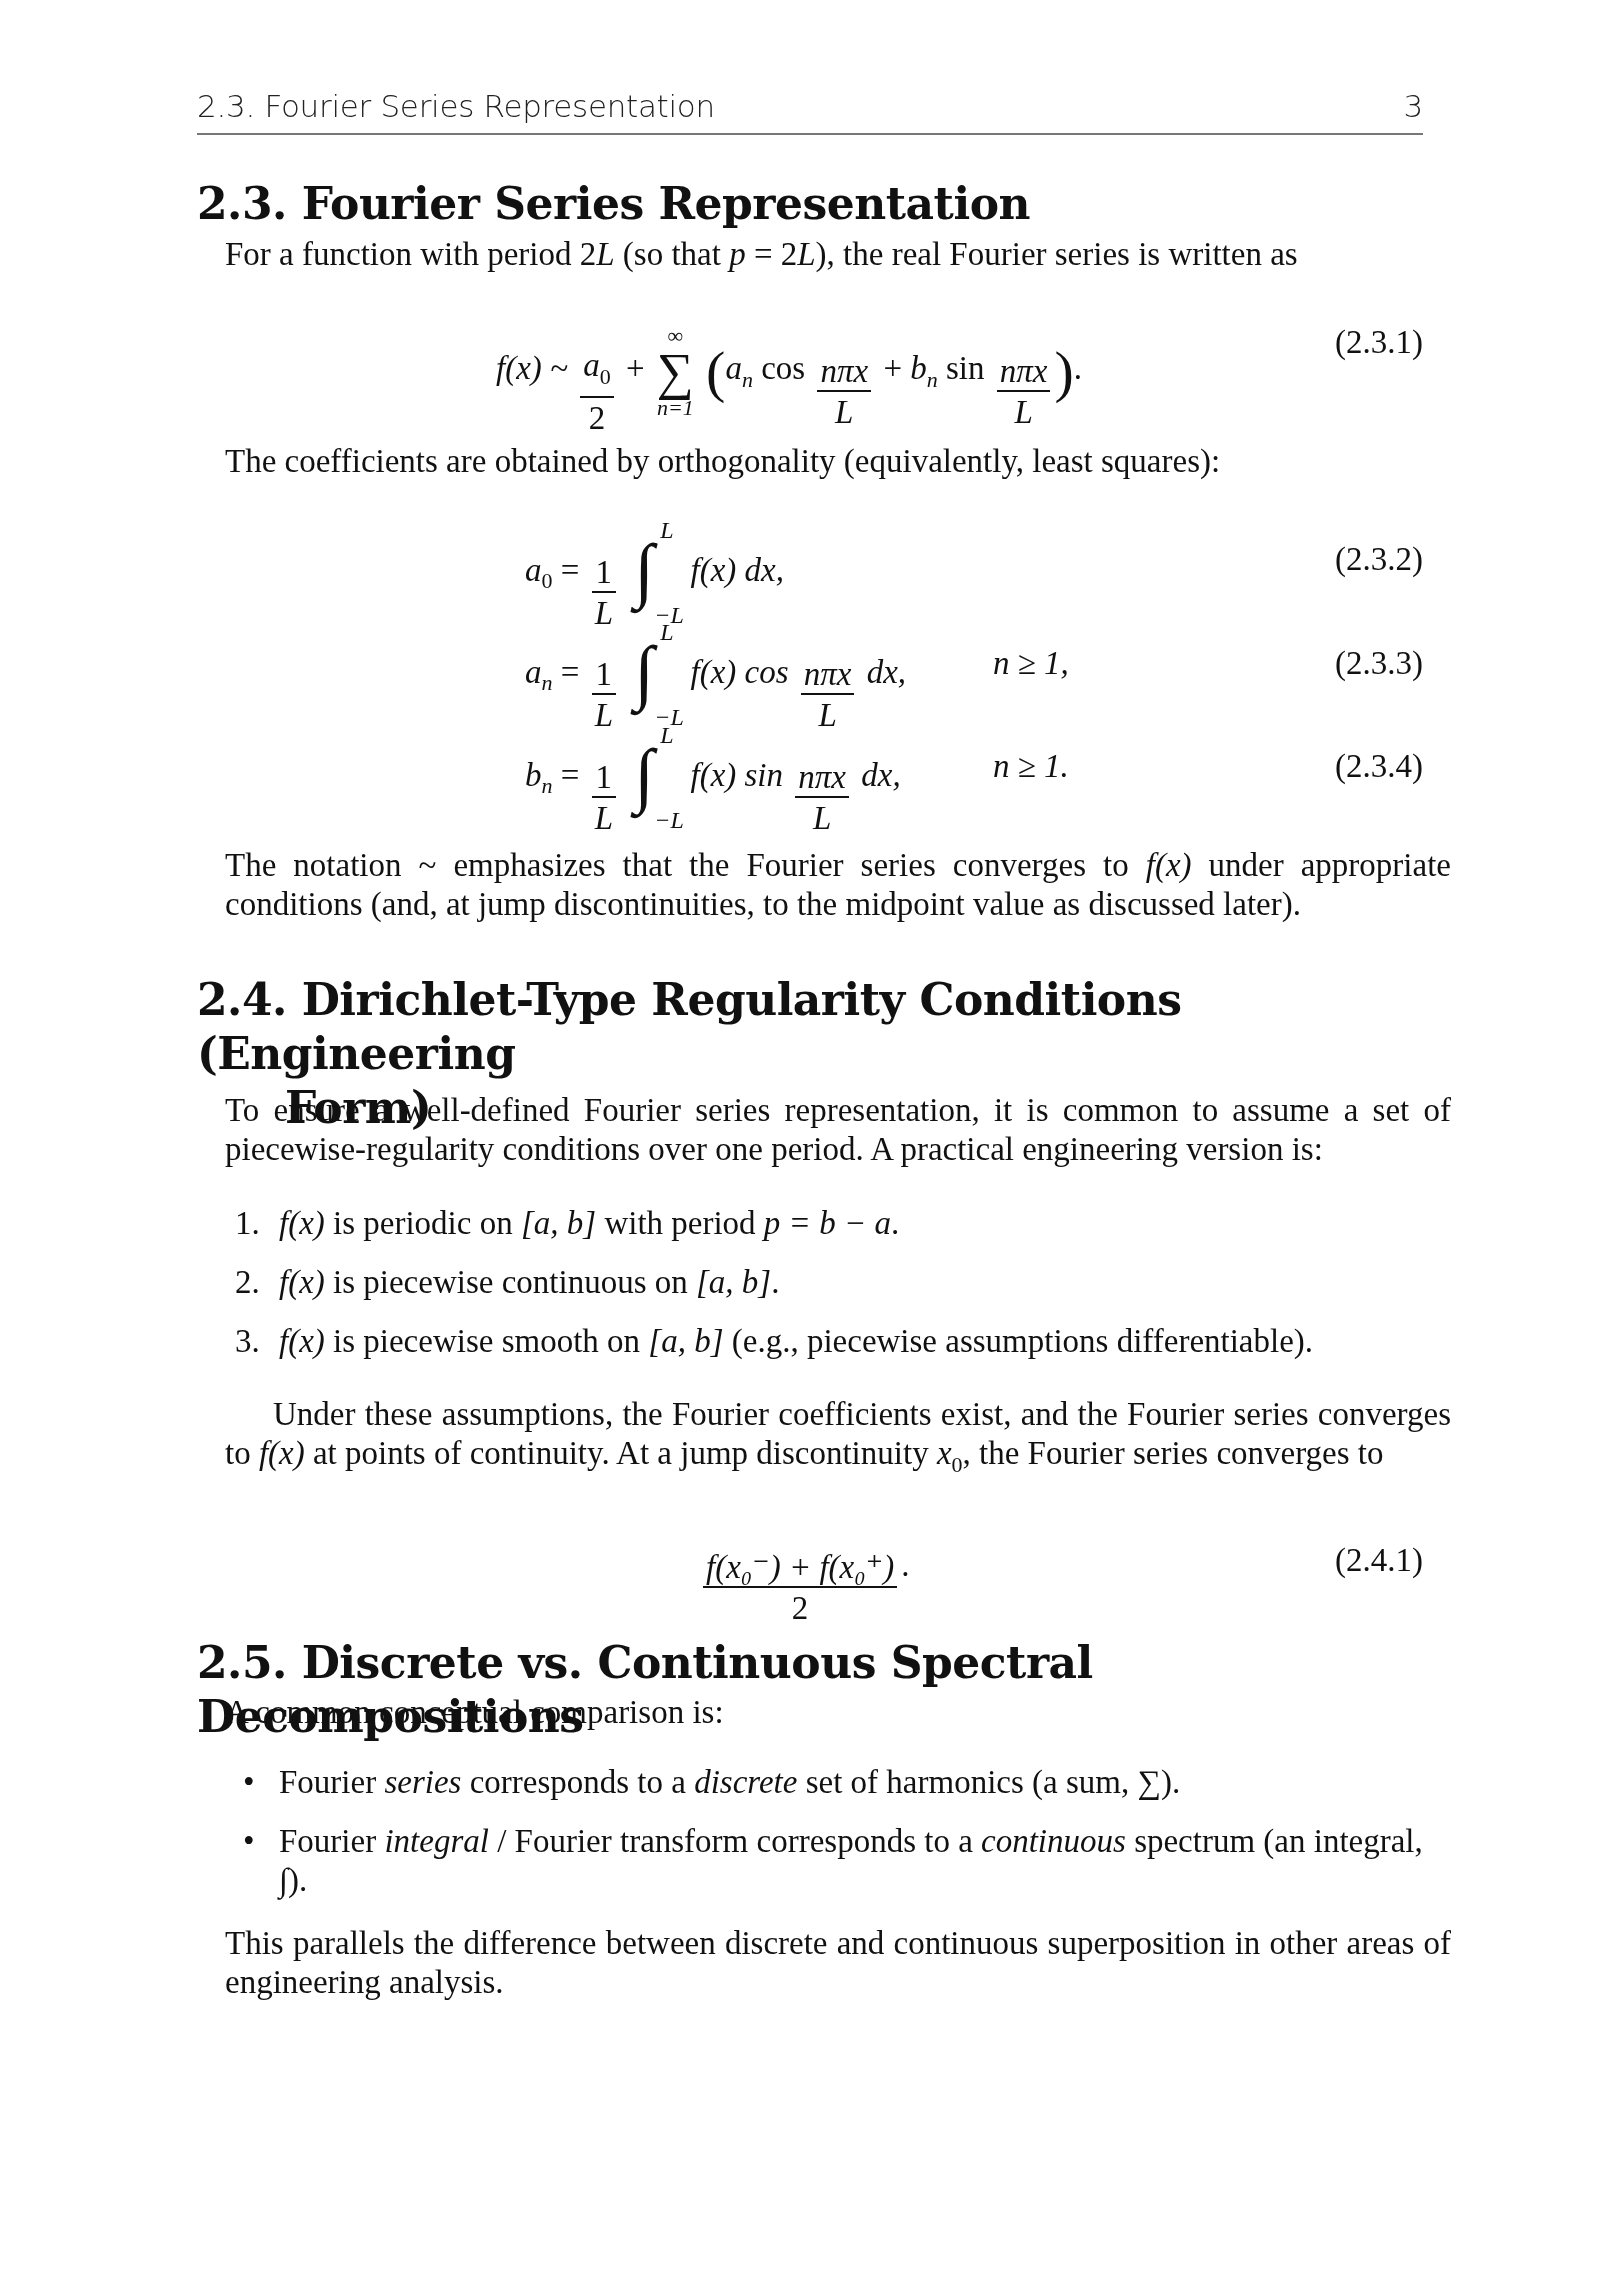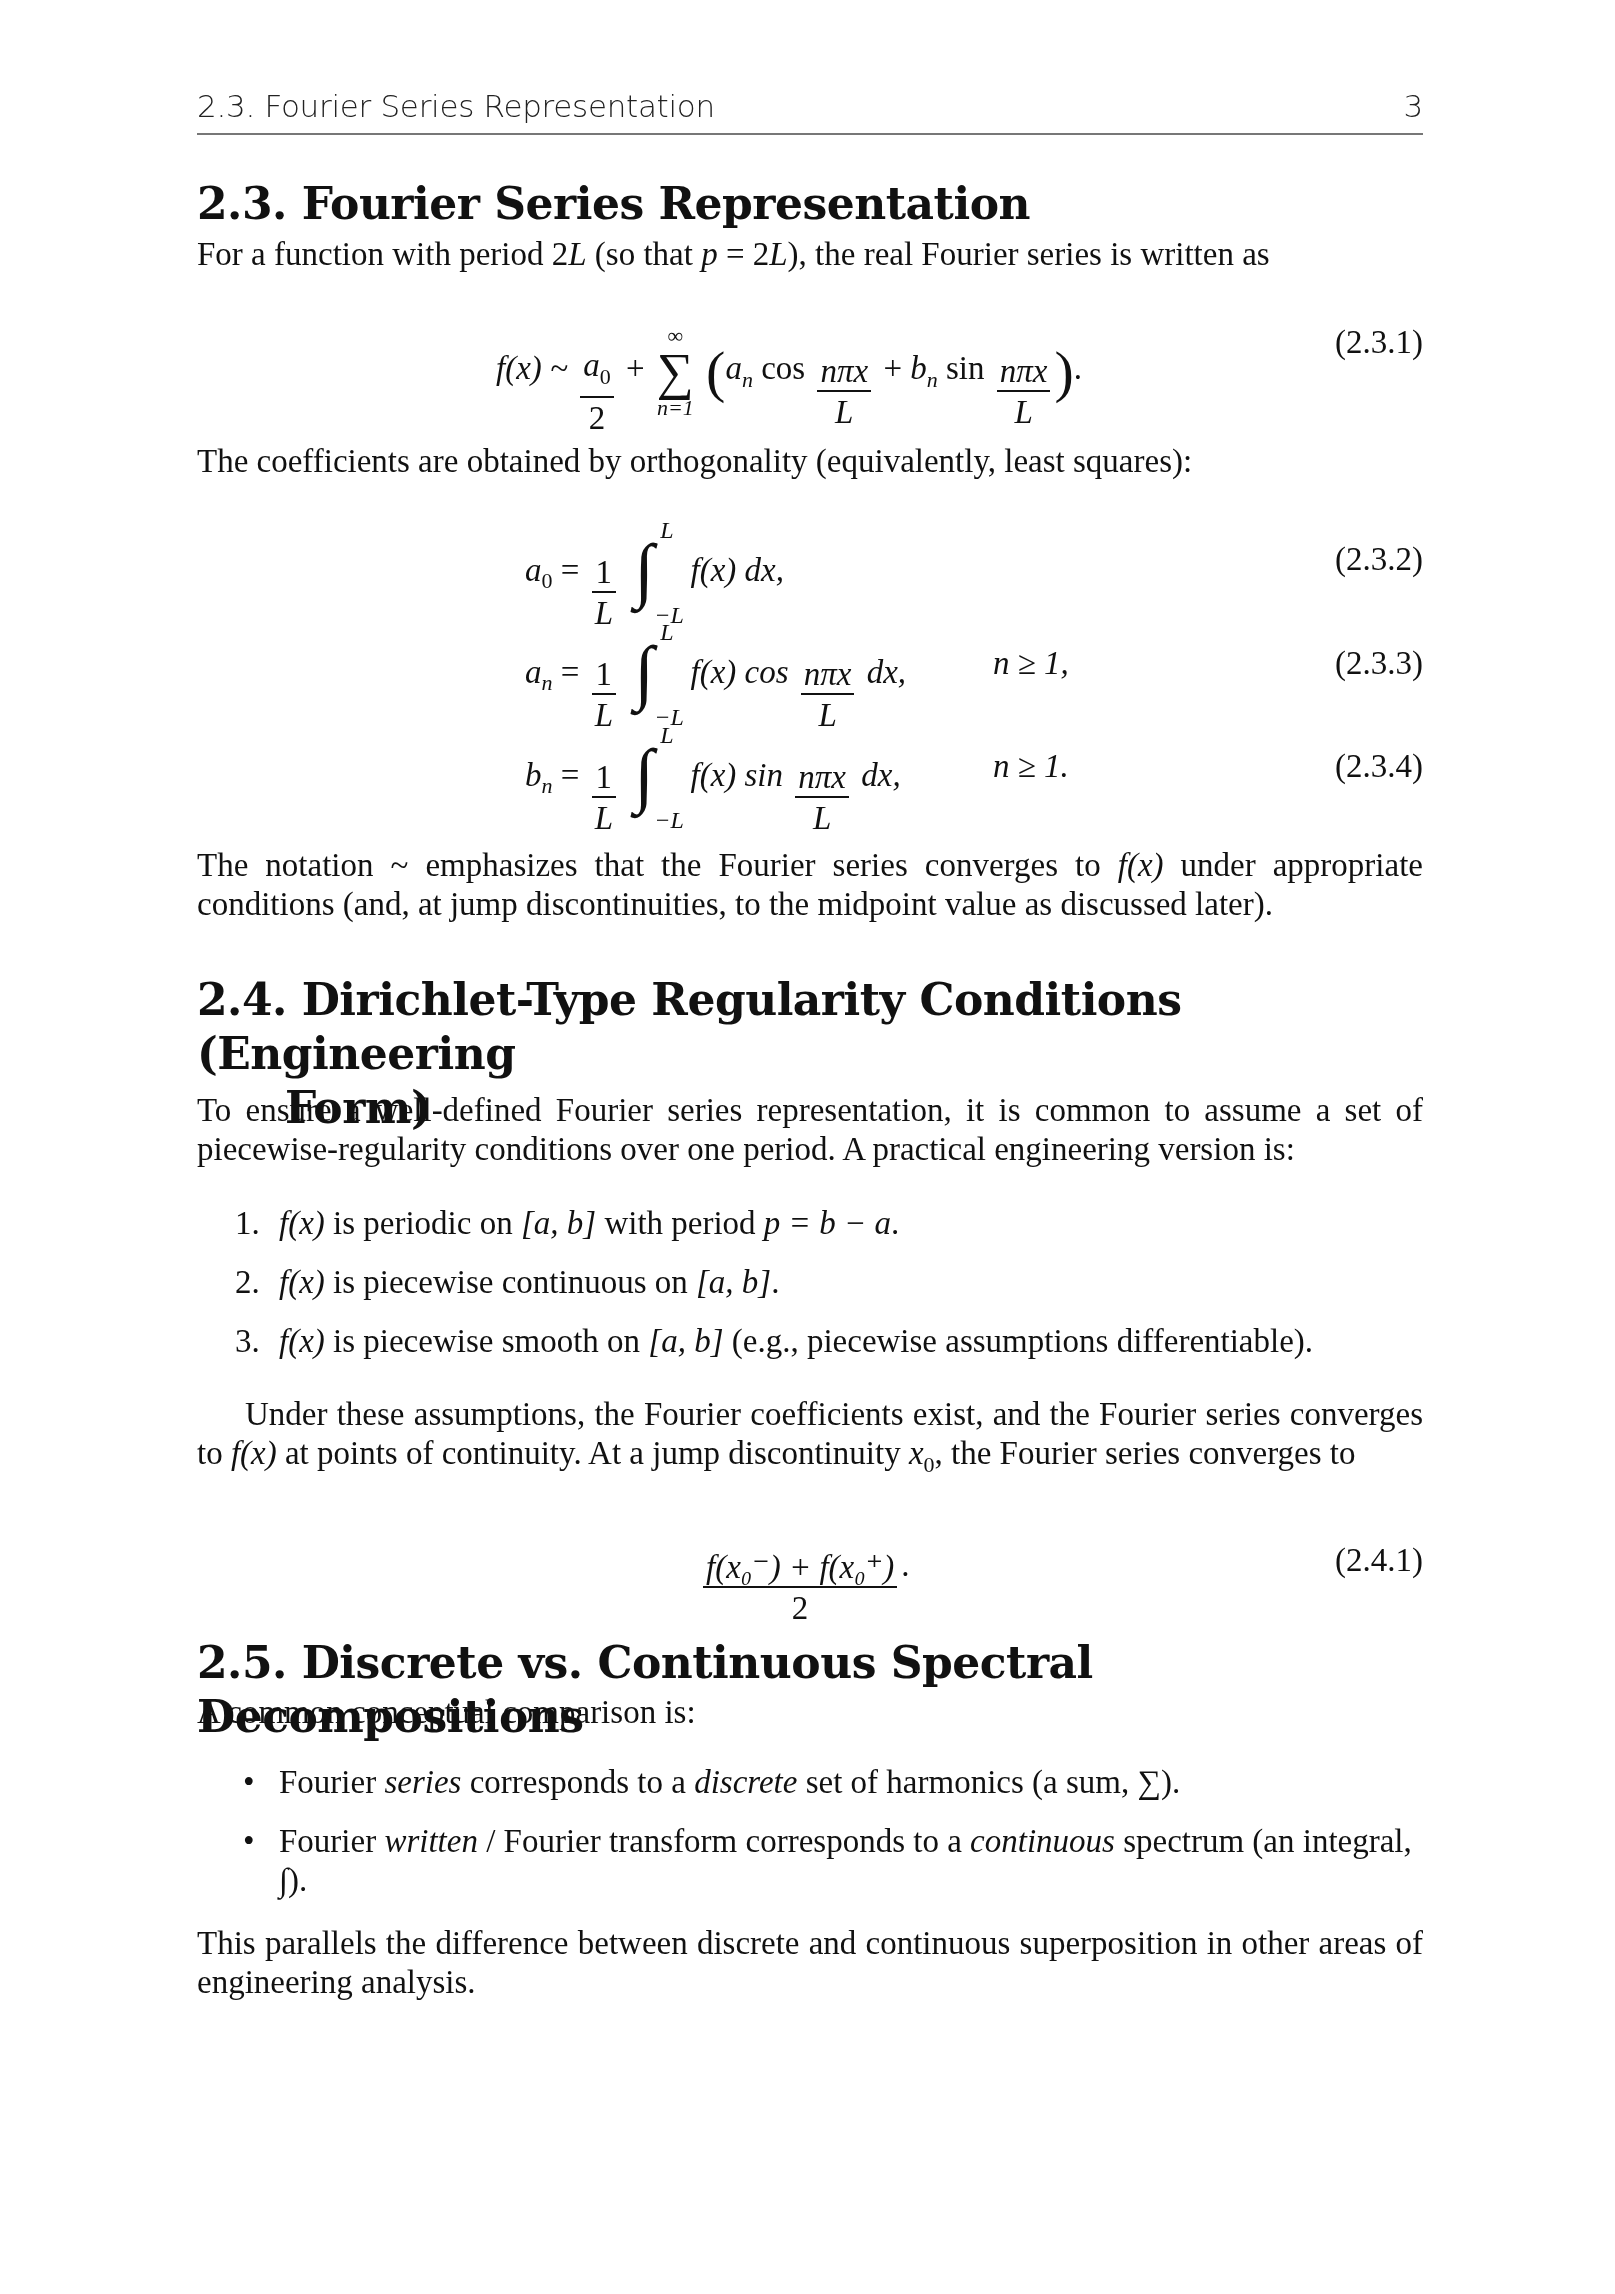"For a function with period" .body-text { margin-left: none -> 28px }
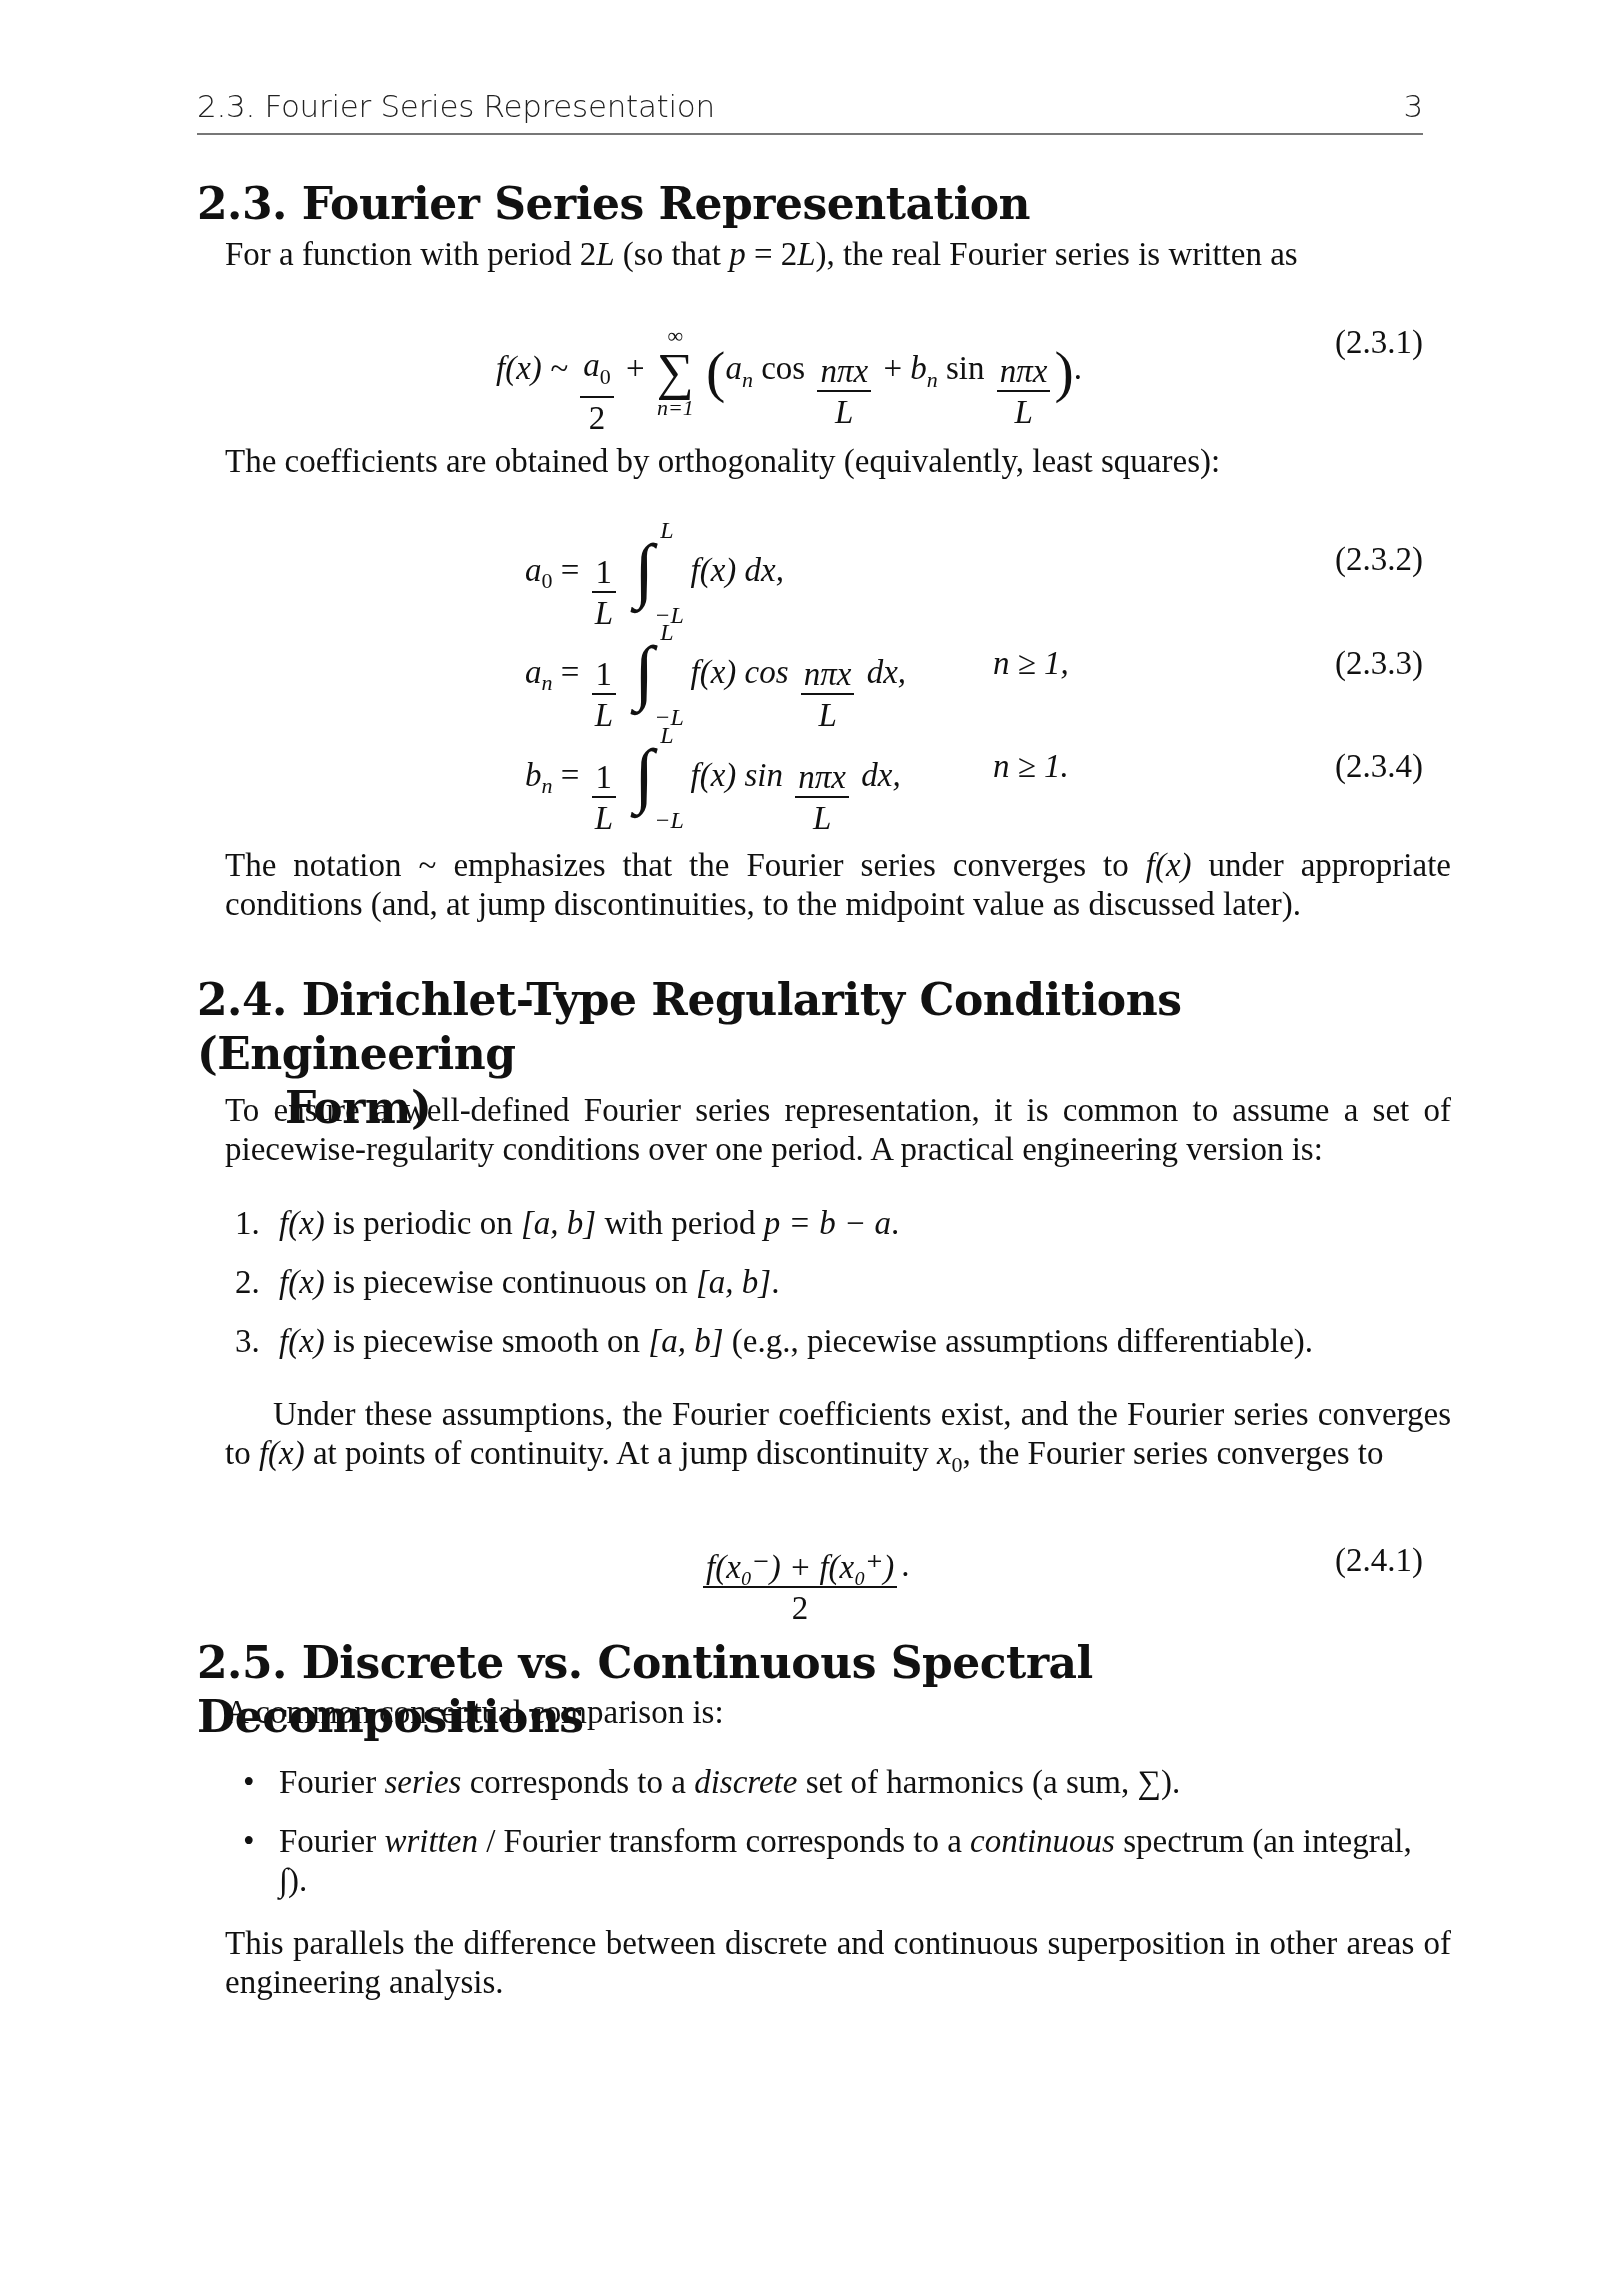"written" span.it { text: written -> integral }
